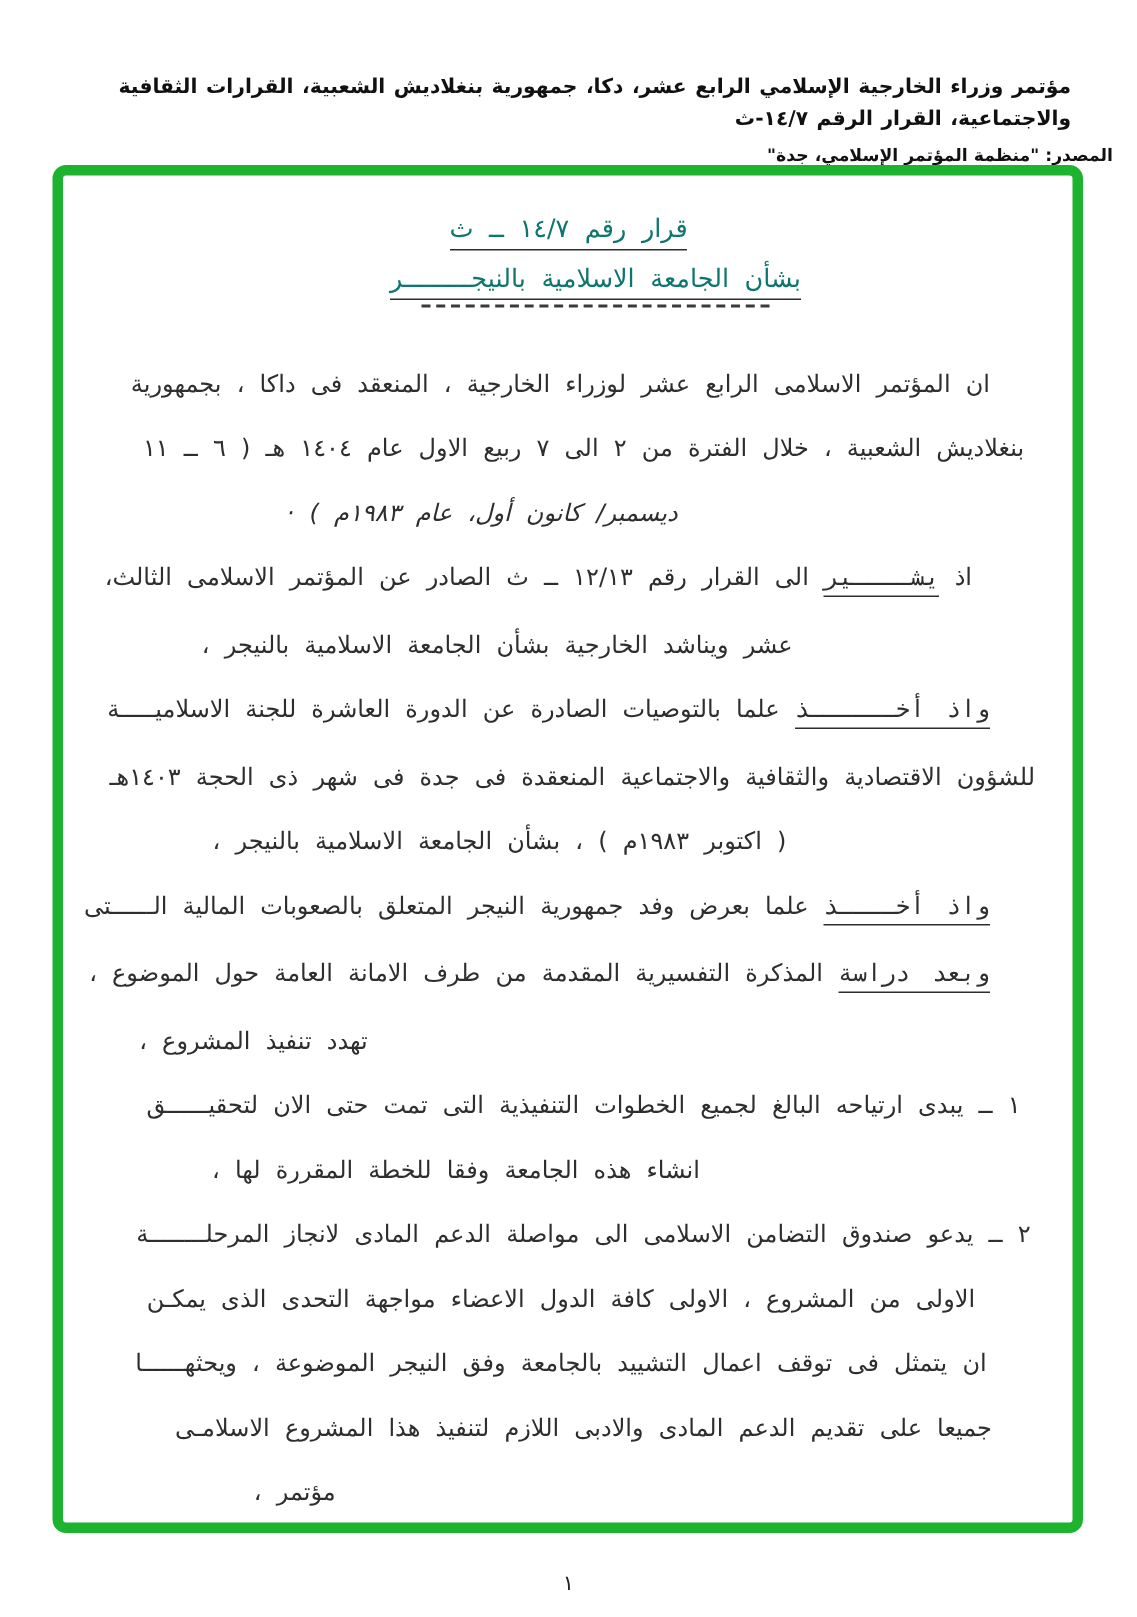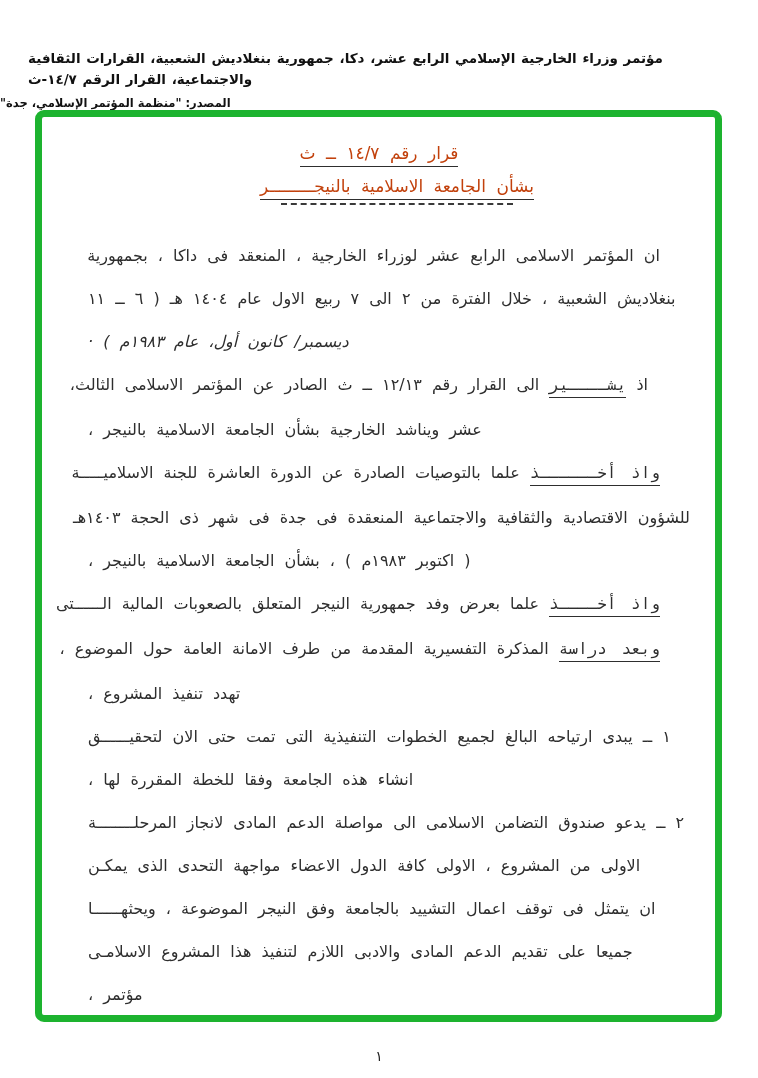"مؤتمر وزراء الخارجية الإسلامي الرابع" .page-header { text-align: left -> right }
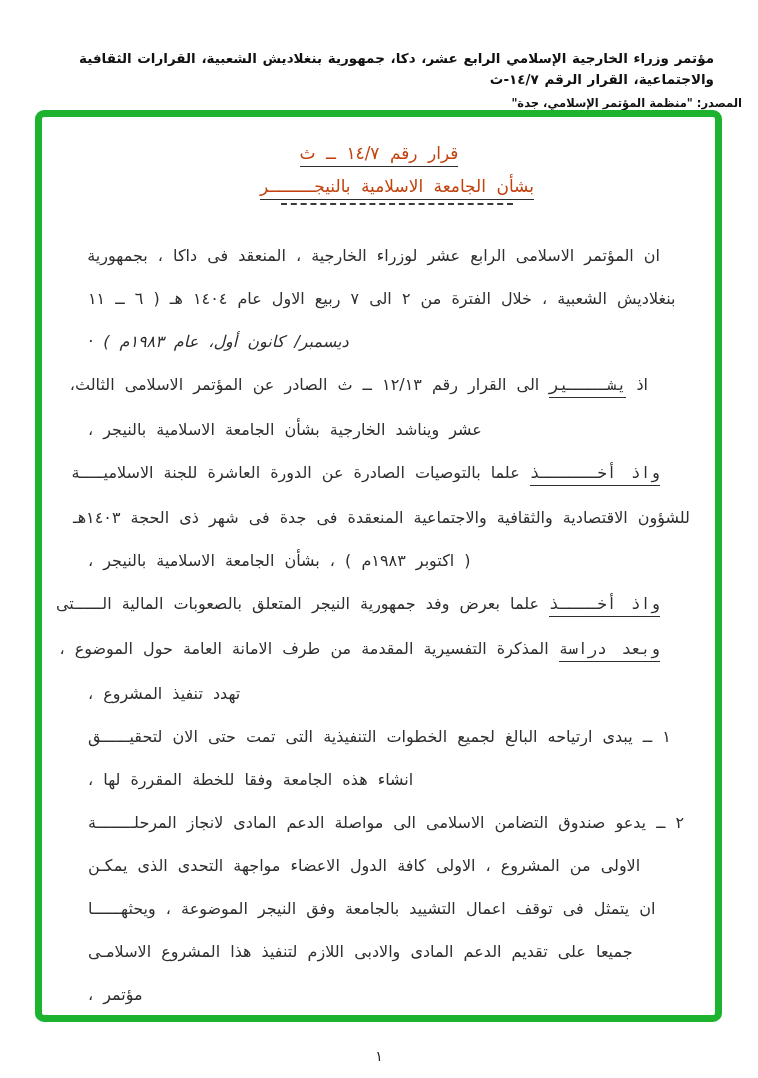"قرار رقم ١٤/٧ ــ ث" .doc-head { color: #c2410c -> #0f766e }
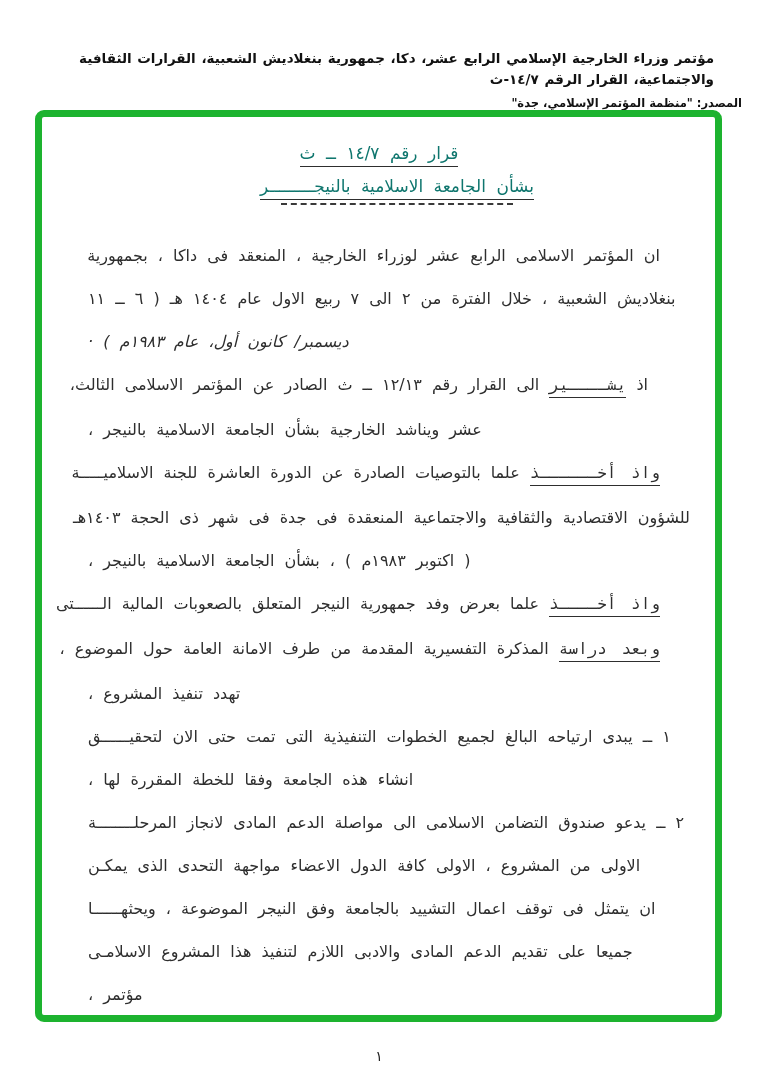"ان المؤتمر الاسلامى الرابع عشر" .doc-text { text-align: left -> center }
